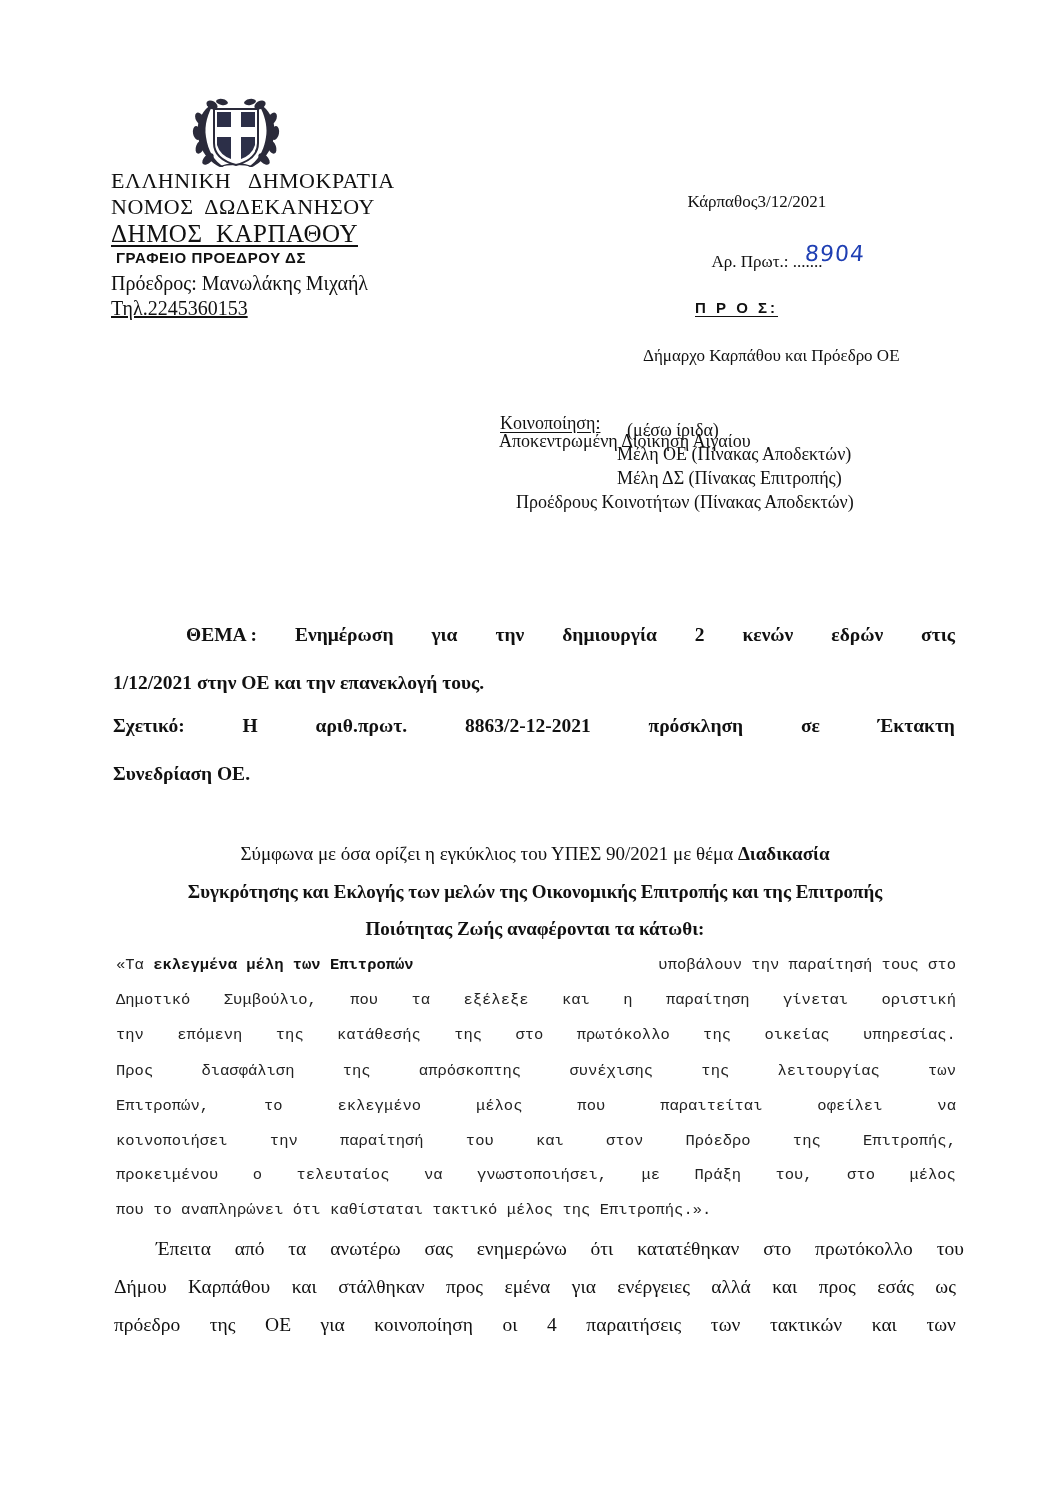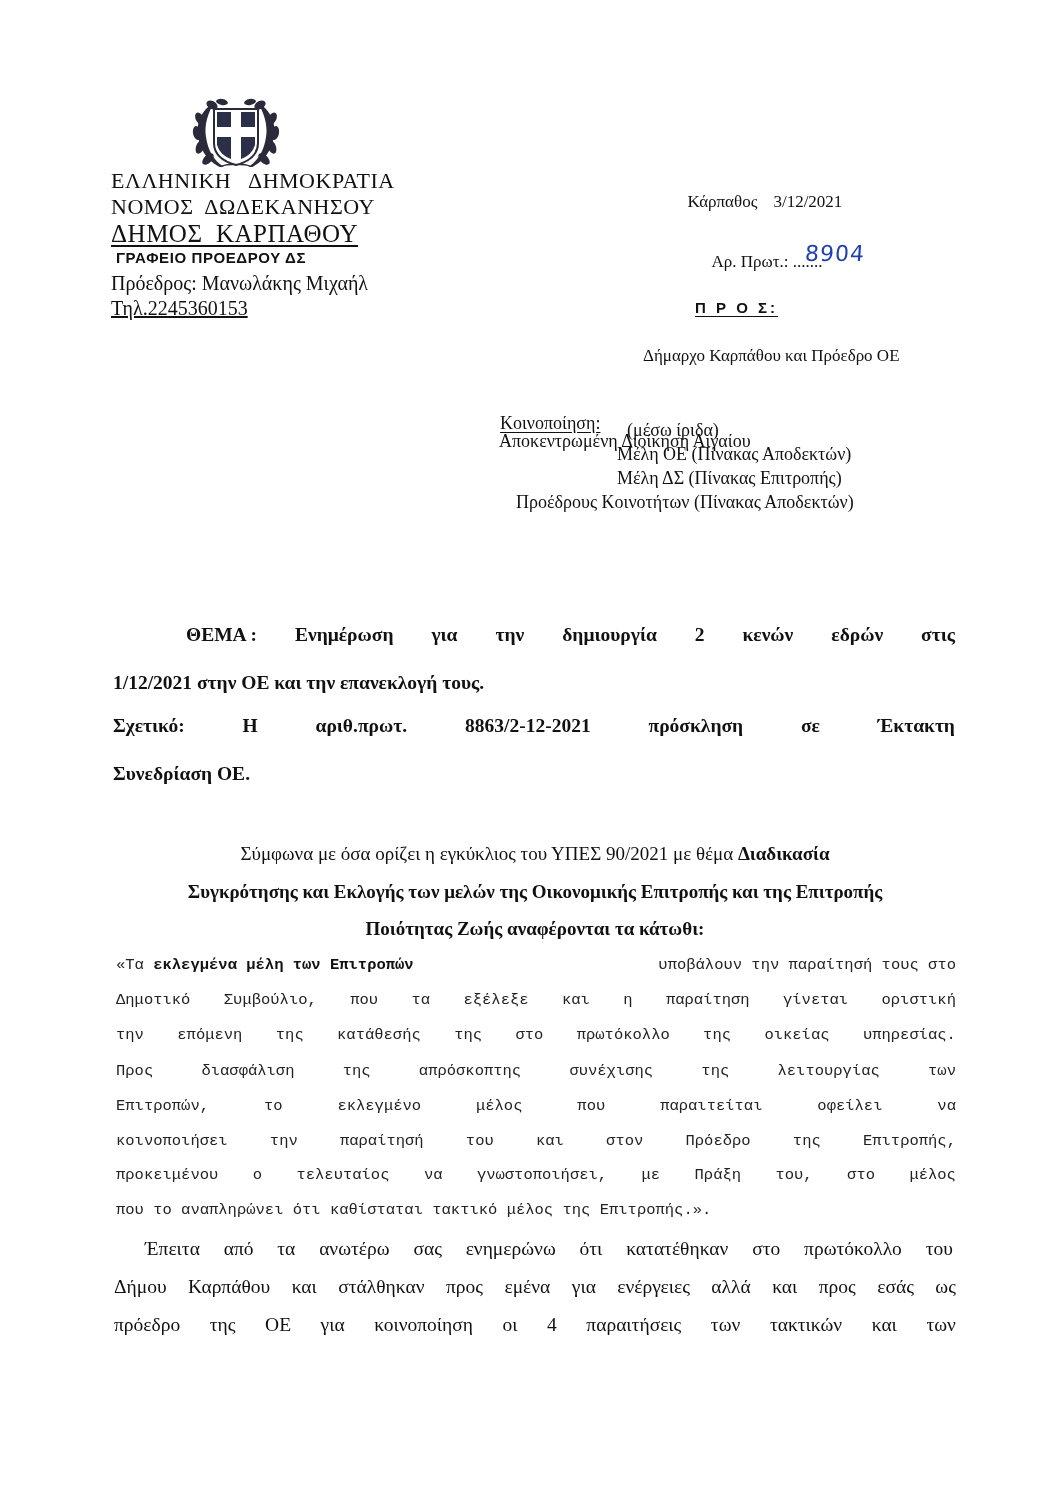"3/12/2021" #place-date .date { margin-left: 16px -> 0 }
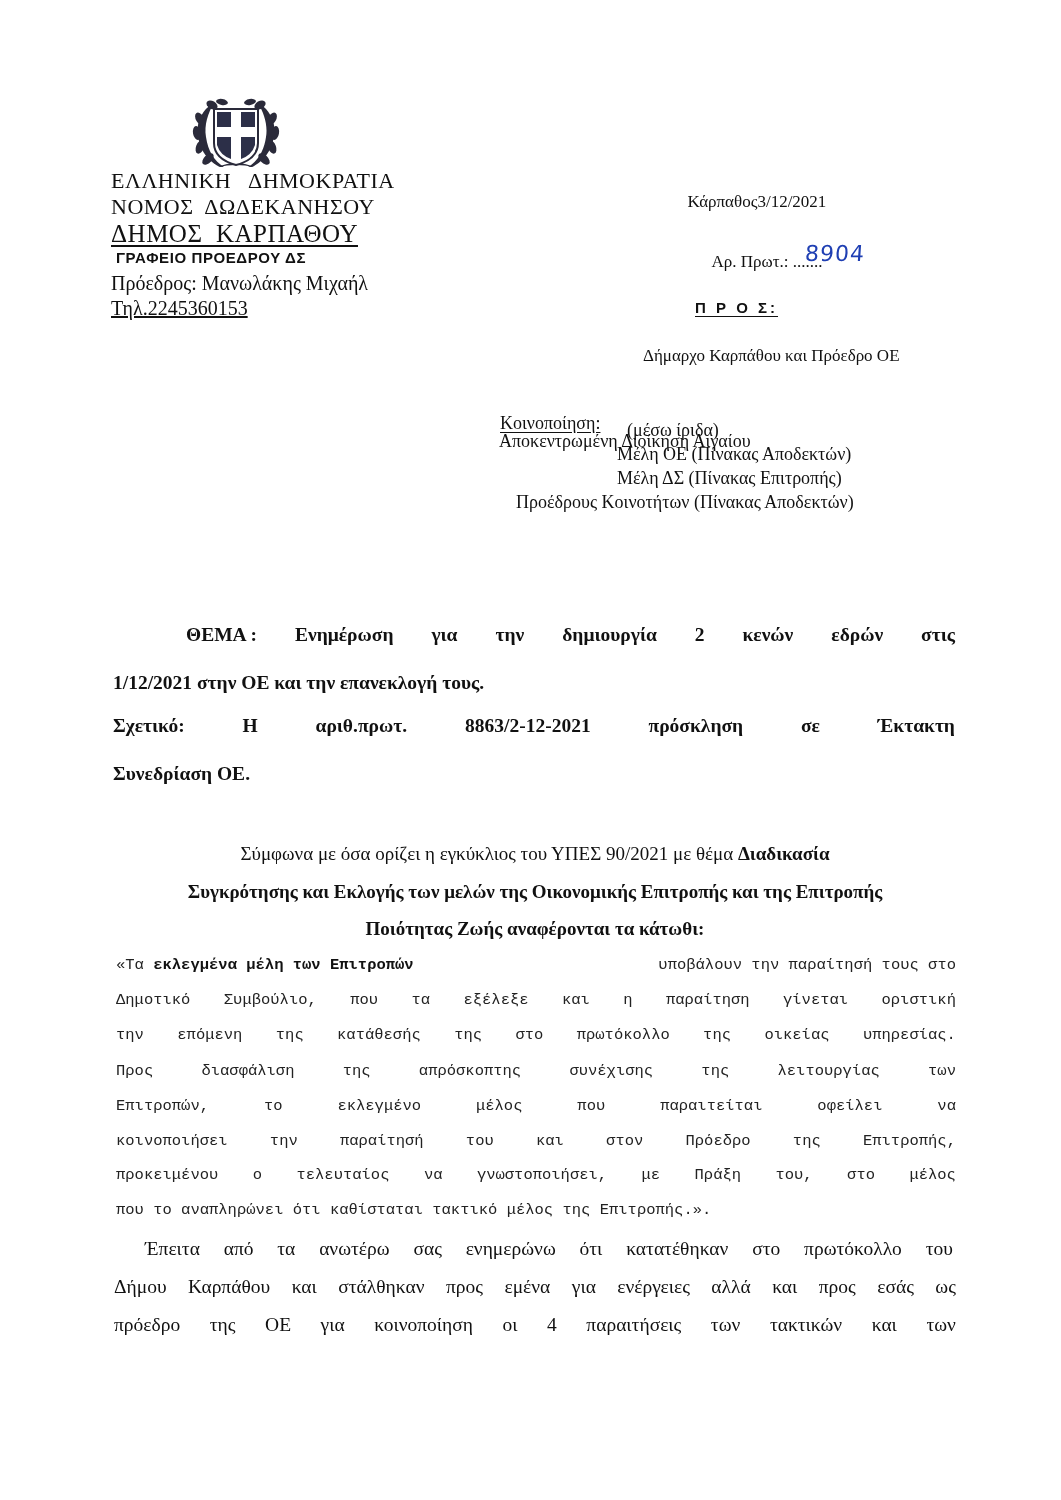"Έπειτα" #body-line-0 { left: 145px -> 156px }
